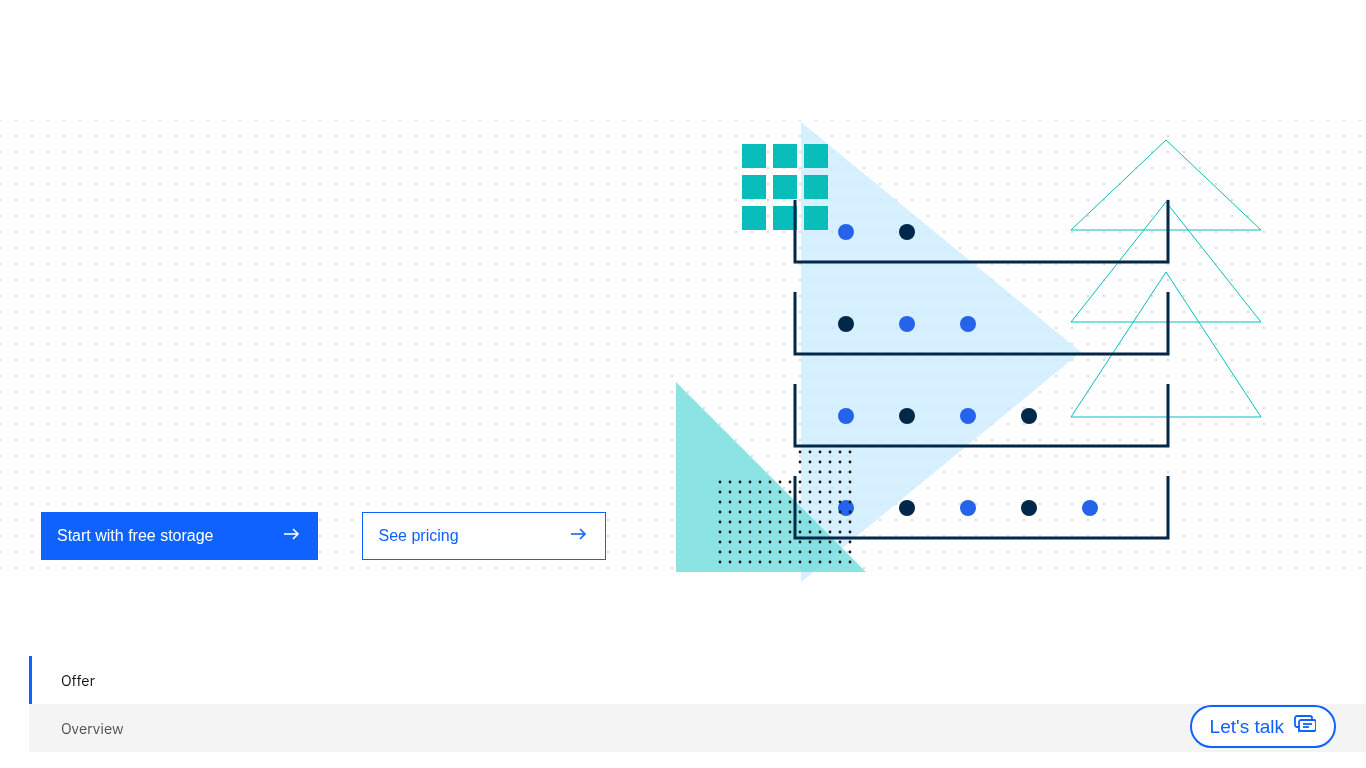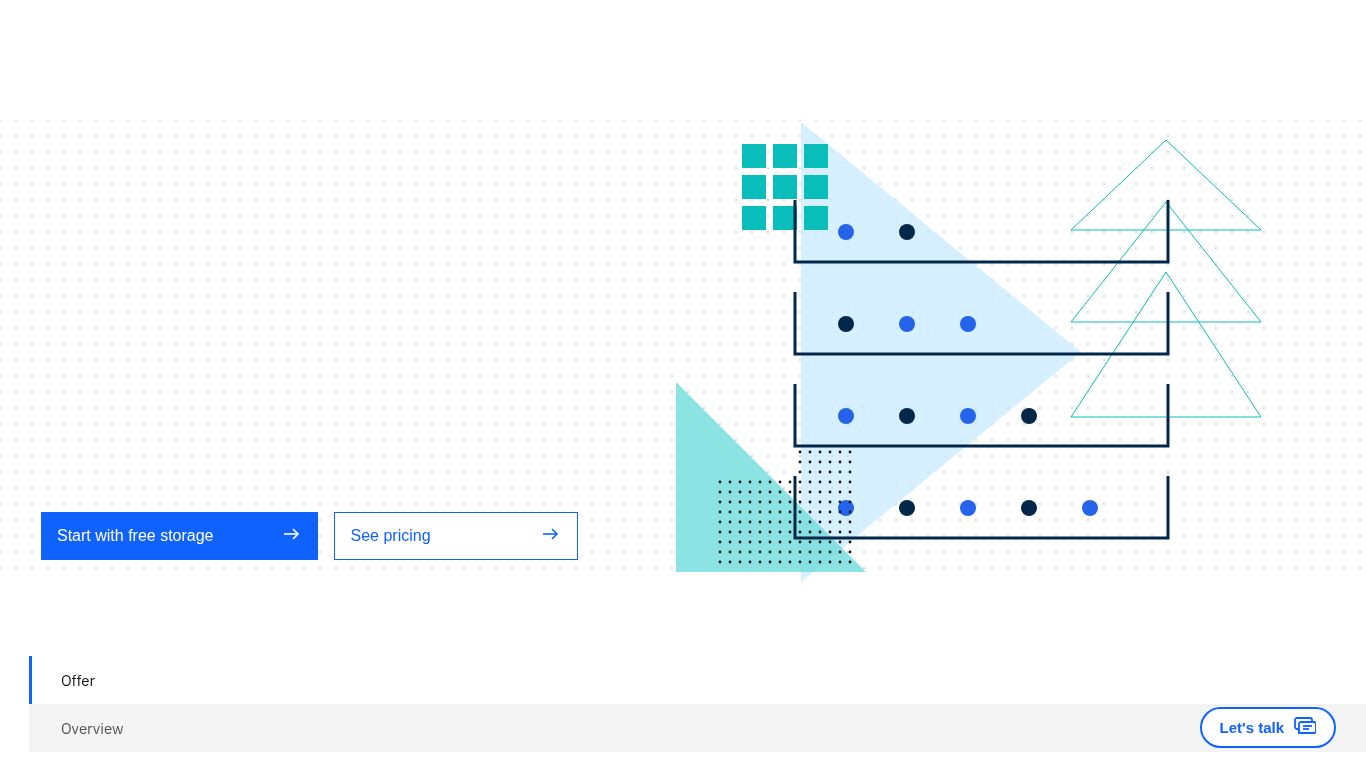"See pricing" .btn-secondary { margin-left: none -> 28px }
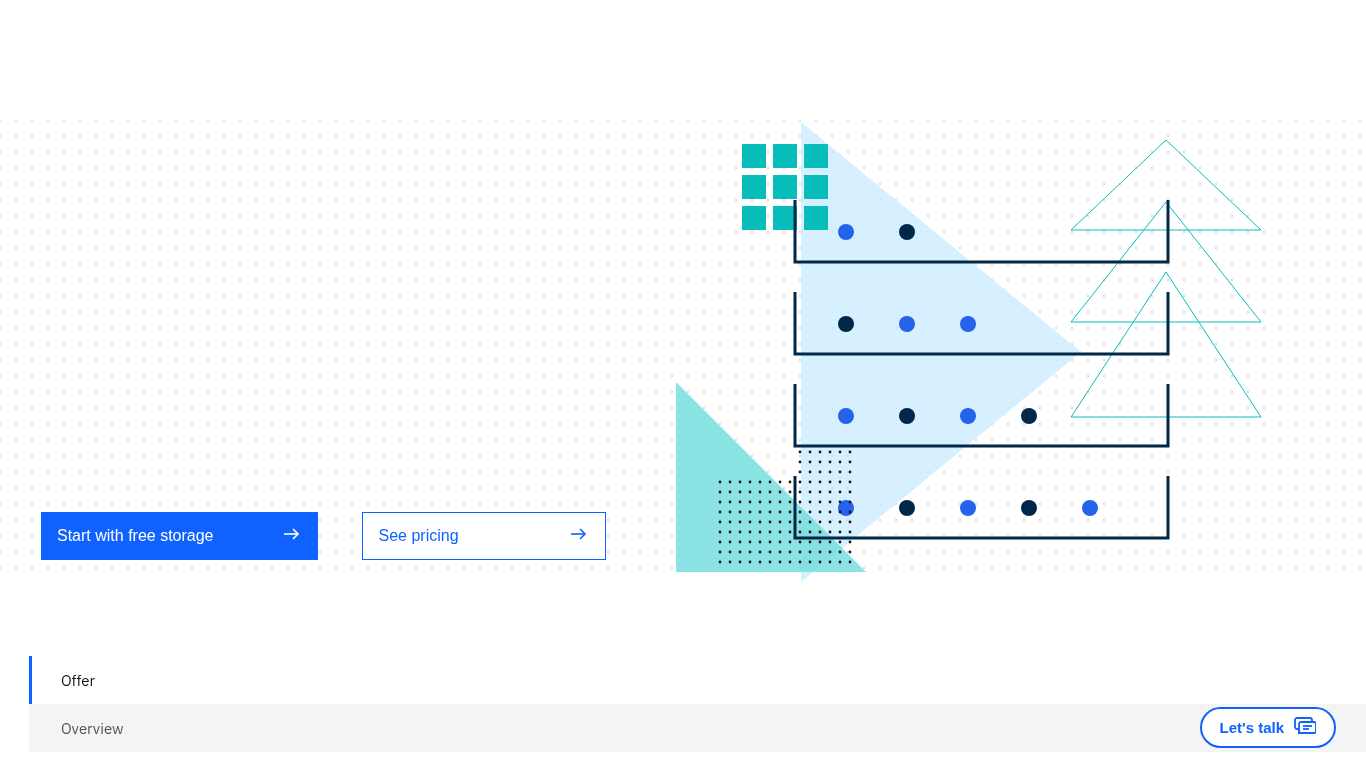"Let's talk" .chat-pill { font-size: 15px -> 19px; font-weight: bold -> none }
